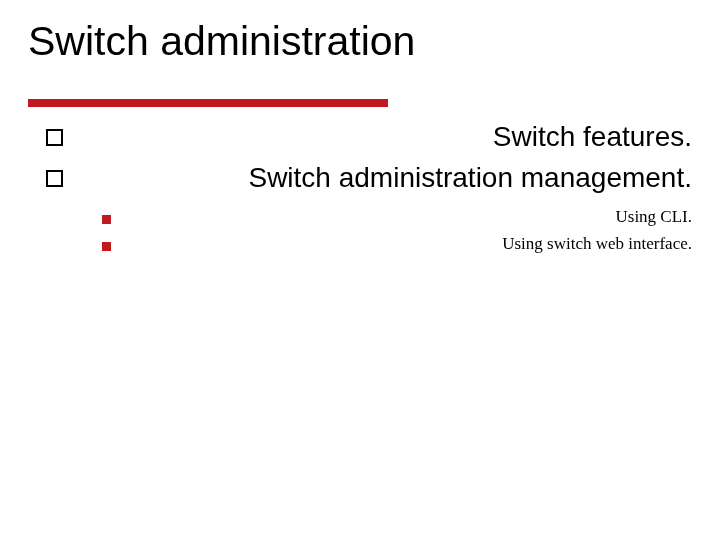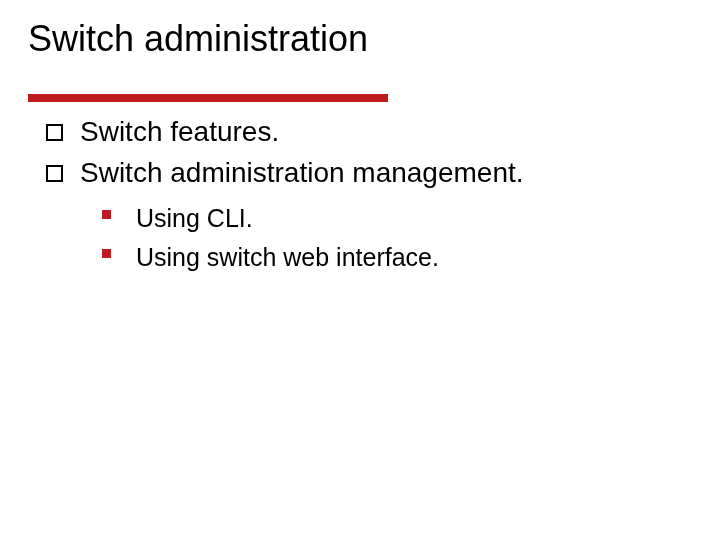"Switch administration" .title { font-size: 36px -> 41px }
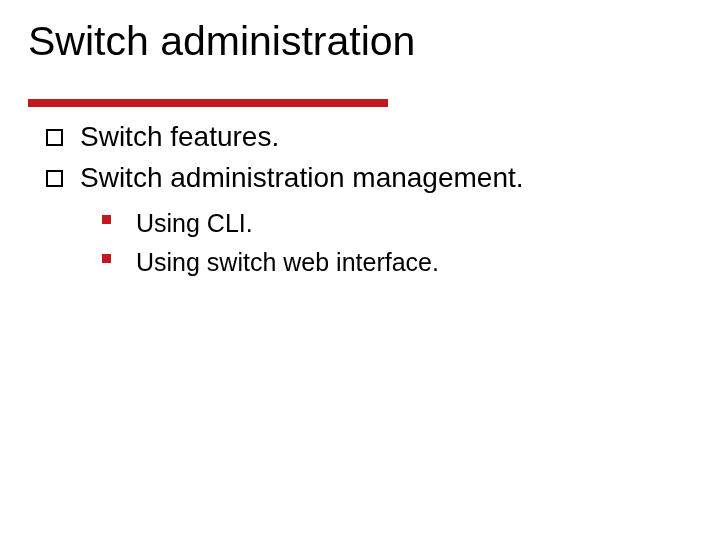"Switch features." .content { text-align: none -> right }
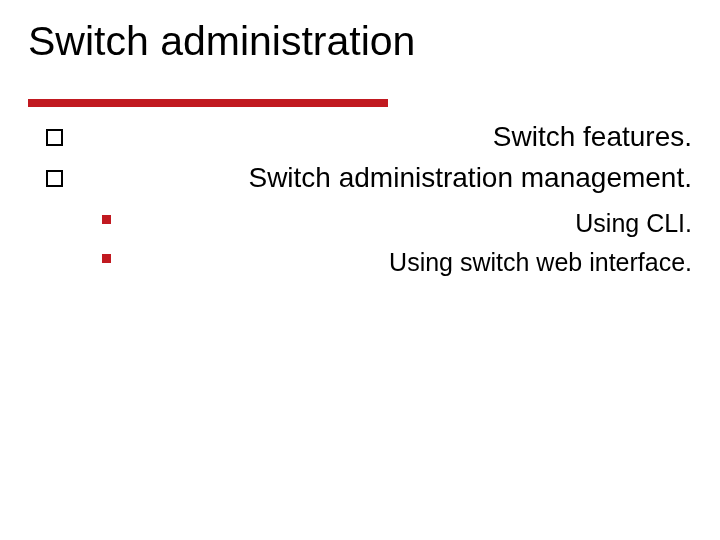"Using CLI." ul.inner > li { font-family: none -> Liberation Serif, serif; font-size: 25px -> 17px }
